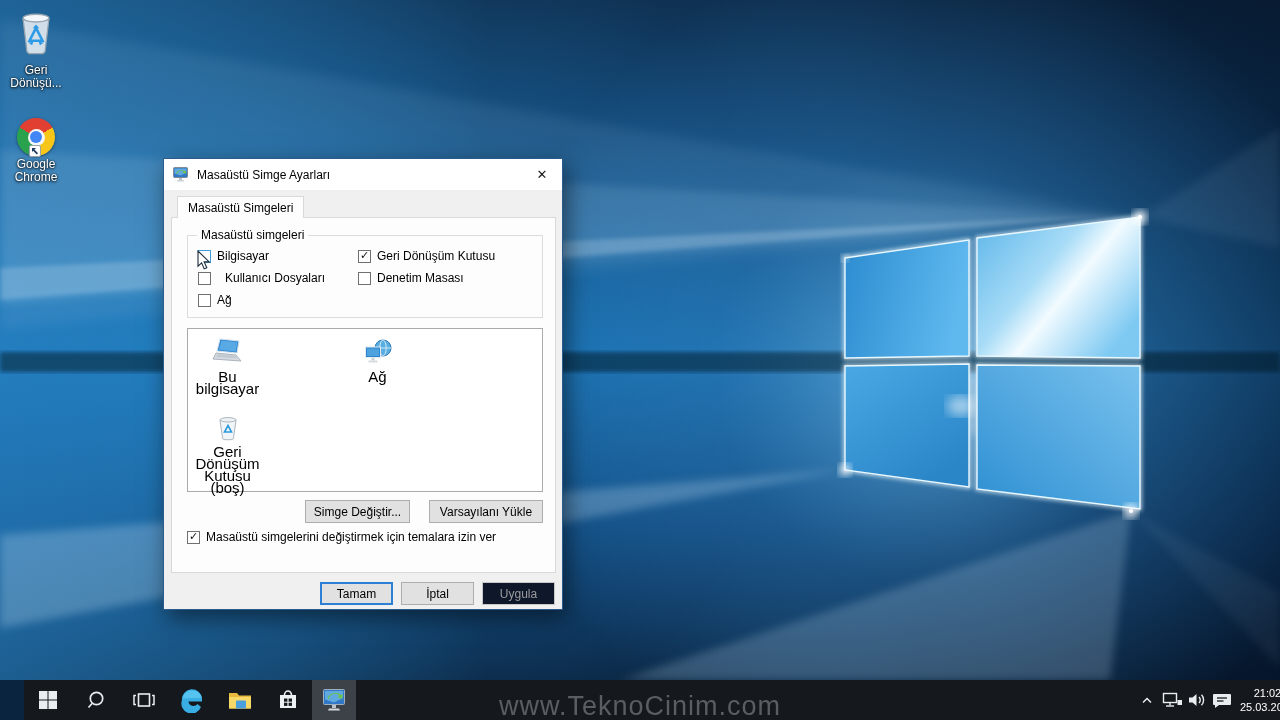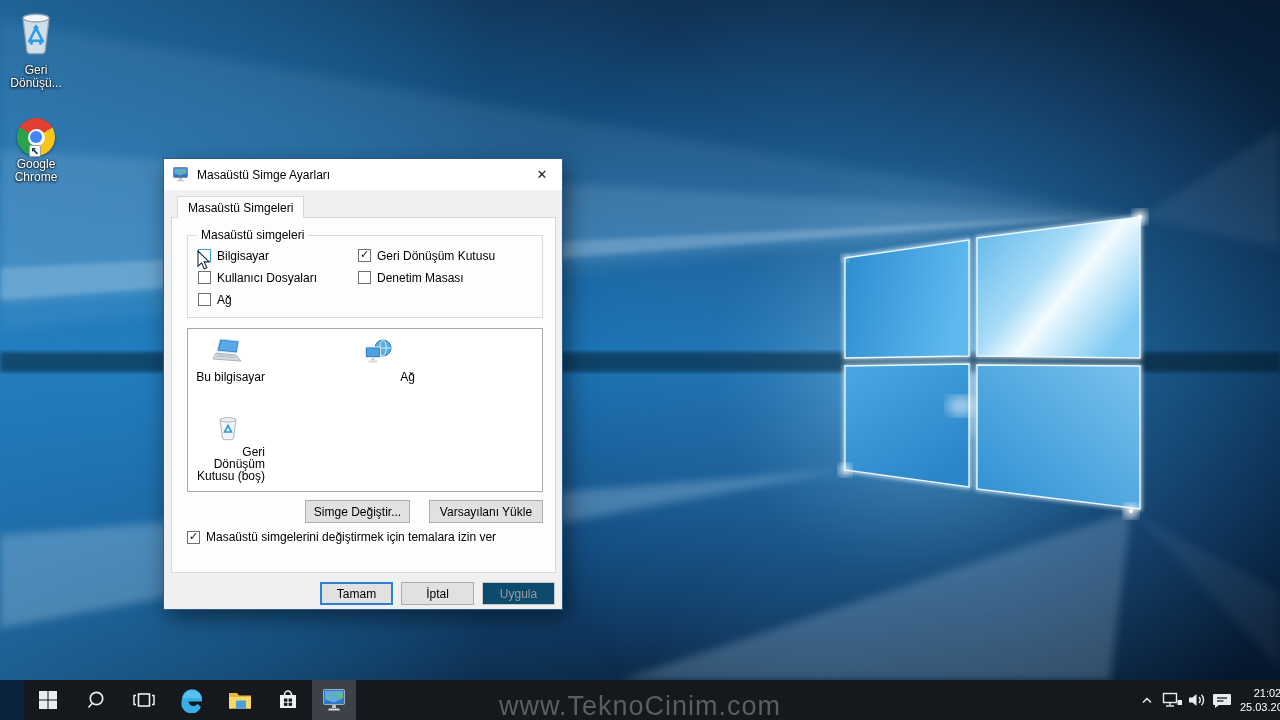"Bilgisayar" .cbrow { align-items: none -> center }
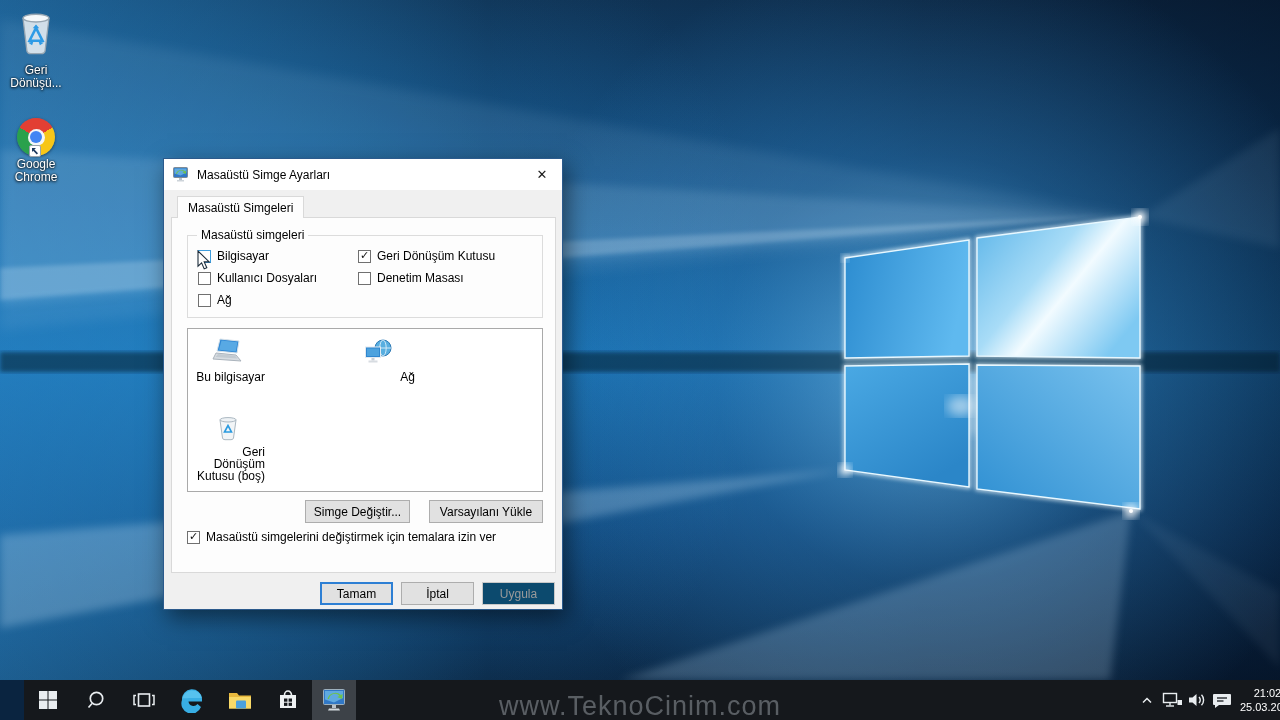"Kullanıcı Dosyaları" div.cbrow { gap: none -> 8px }
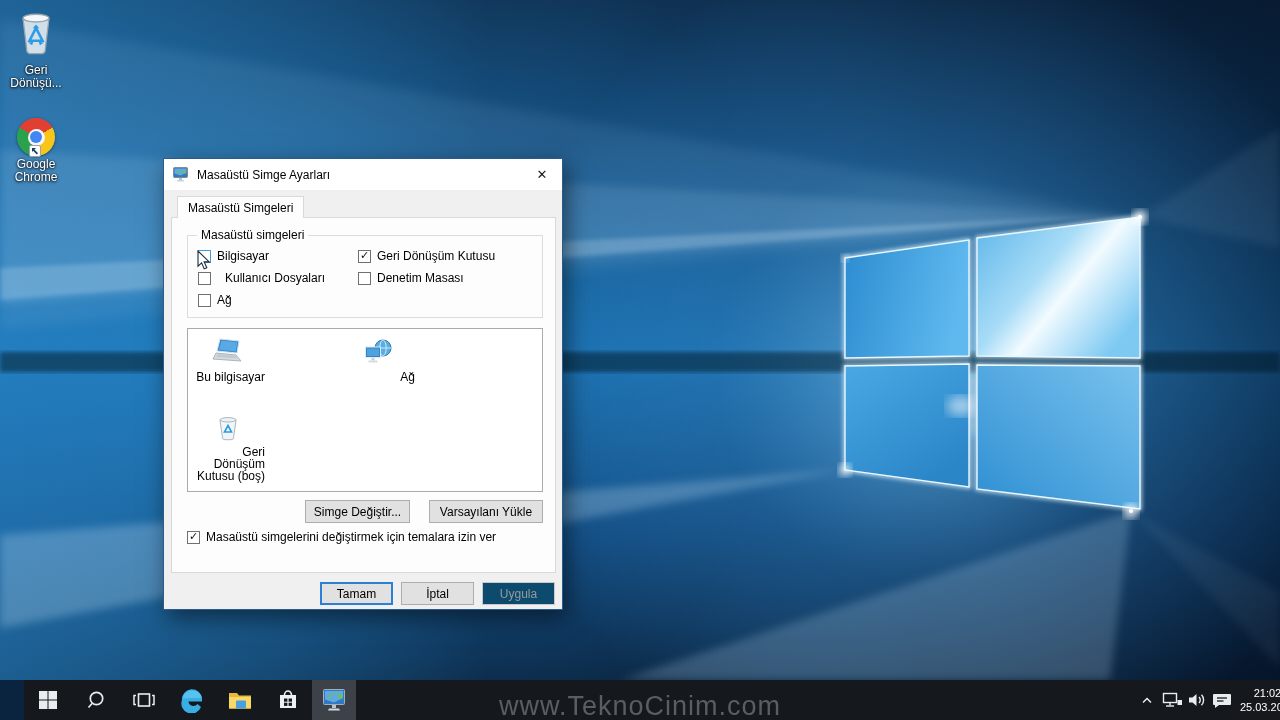"Bu bilgisayar" .icell { font-size: 12px -> 15px; text-align: right -> center }
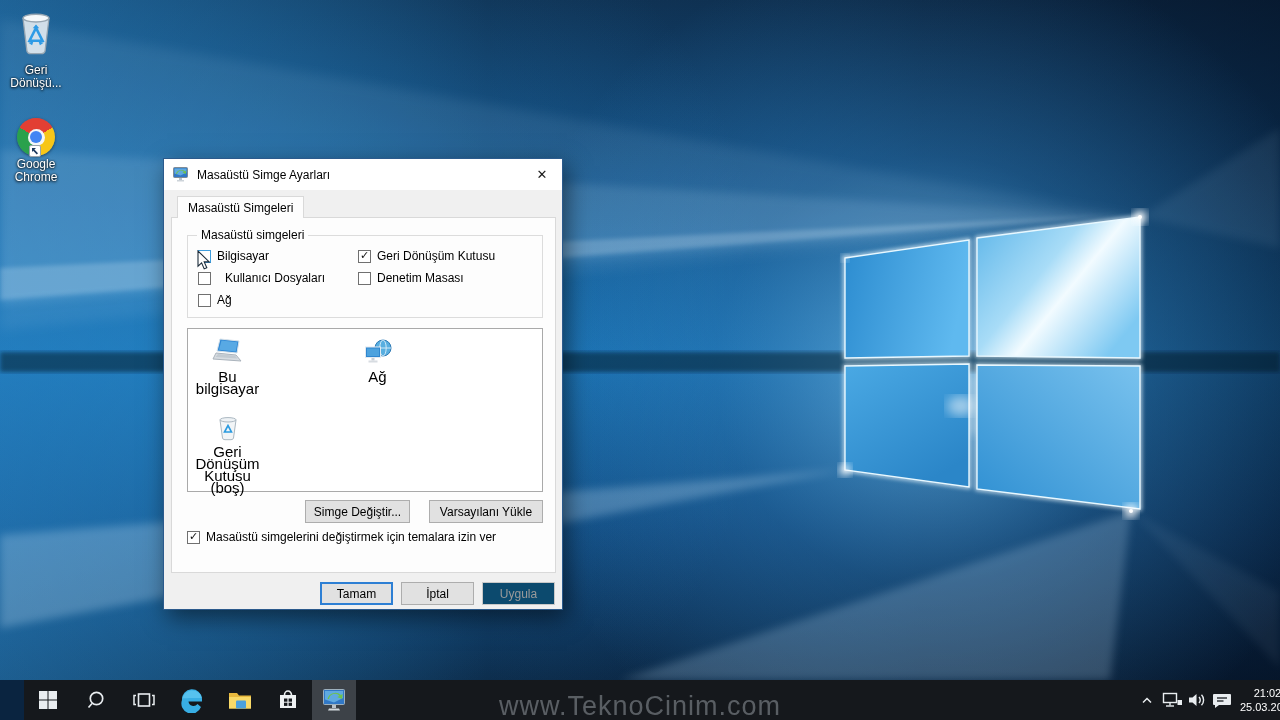"Uygula" .btn.disabled { background: #0c4a6e -> #0f172a }
